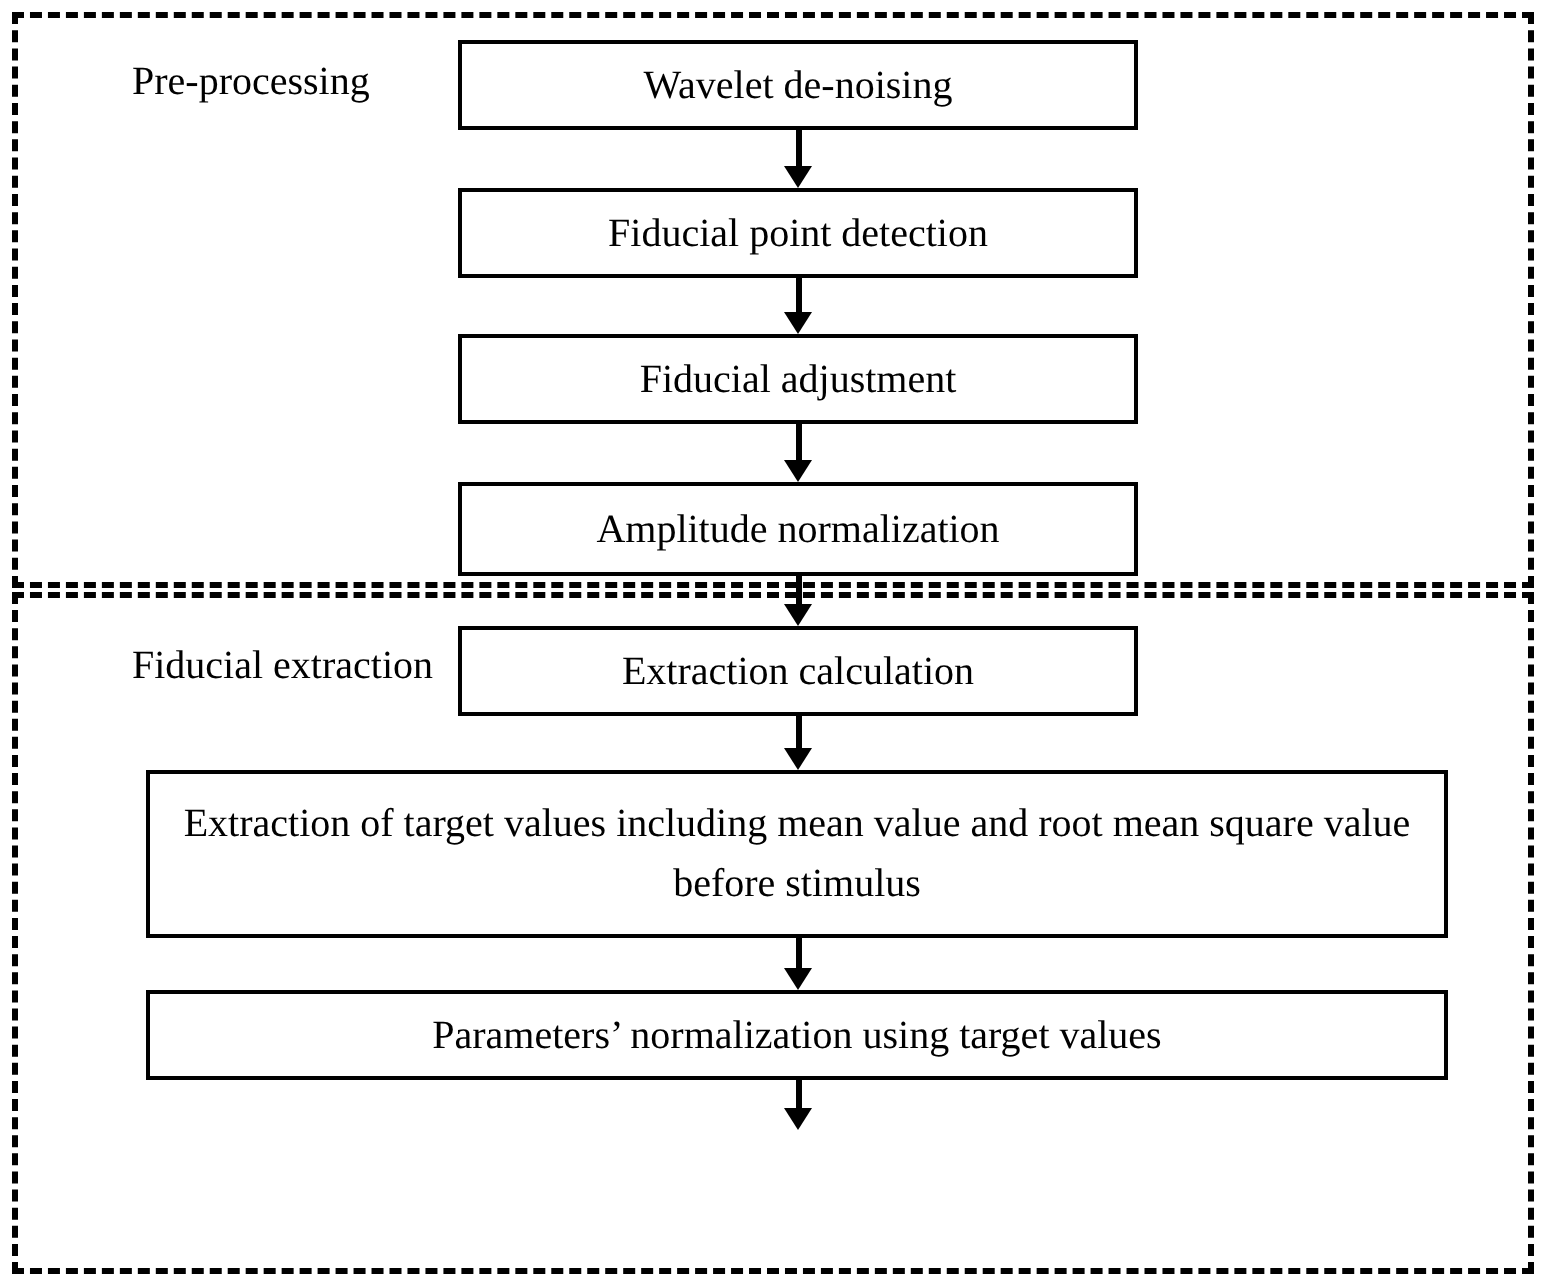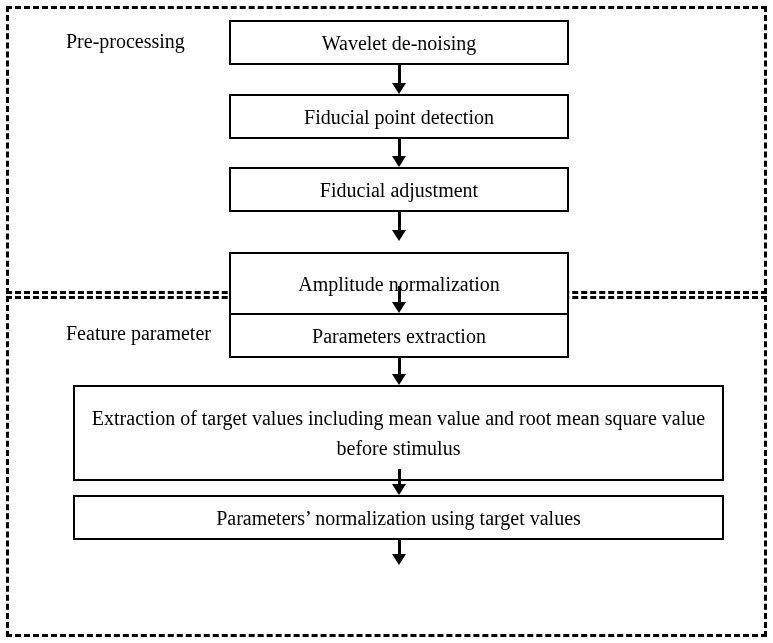"Amplitude normalization" div.node { height: 63px -> 47px; top: 252px -> 241px }
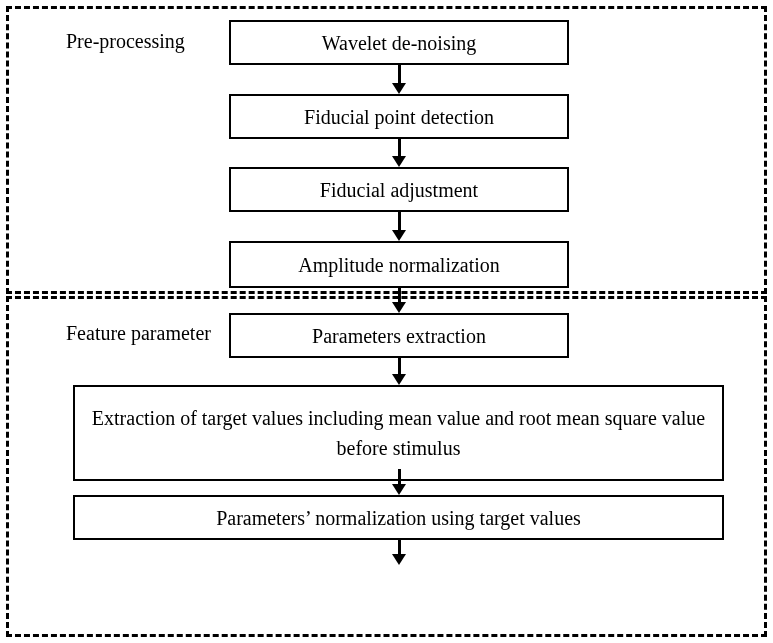"Feature parameter" div.group-label { text: Feature parameter -> Fiducial extraction }
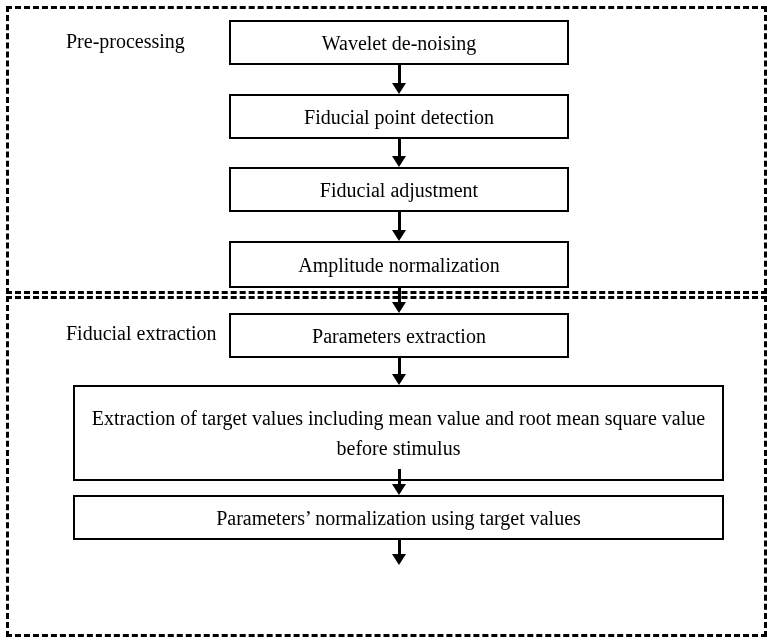"Parameters extraction" div.node { text: Parameters extraction -> Extraction calculation }
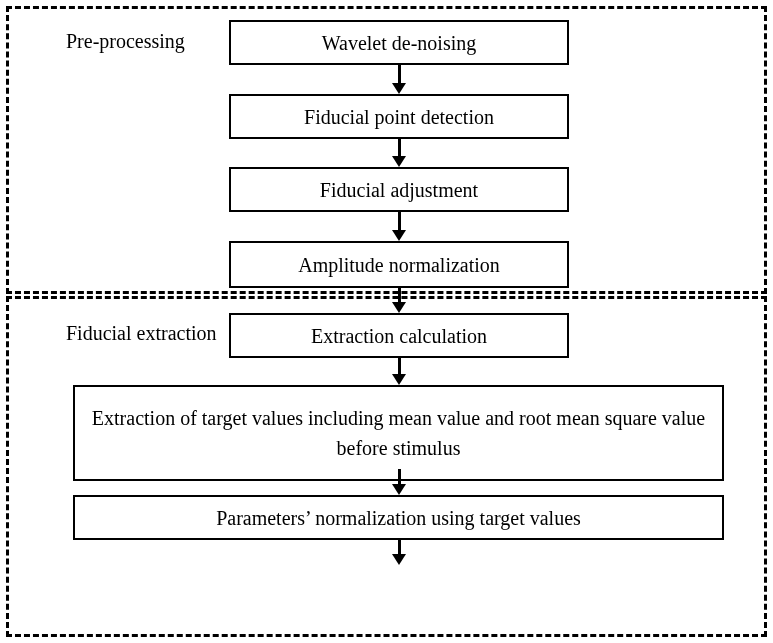"Extraction of target values including" div.node { height: 96px -> 84px }
